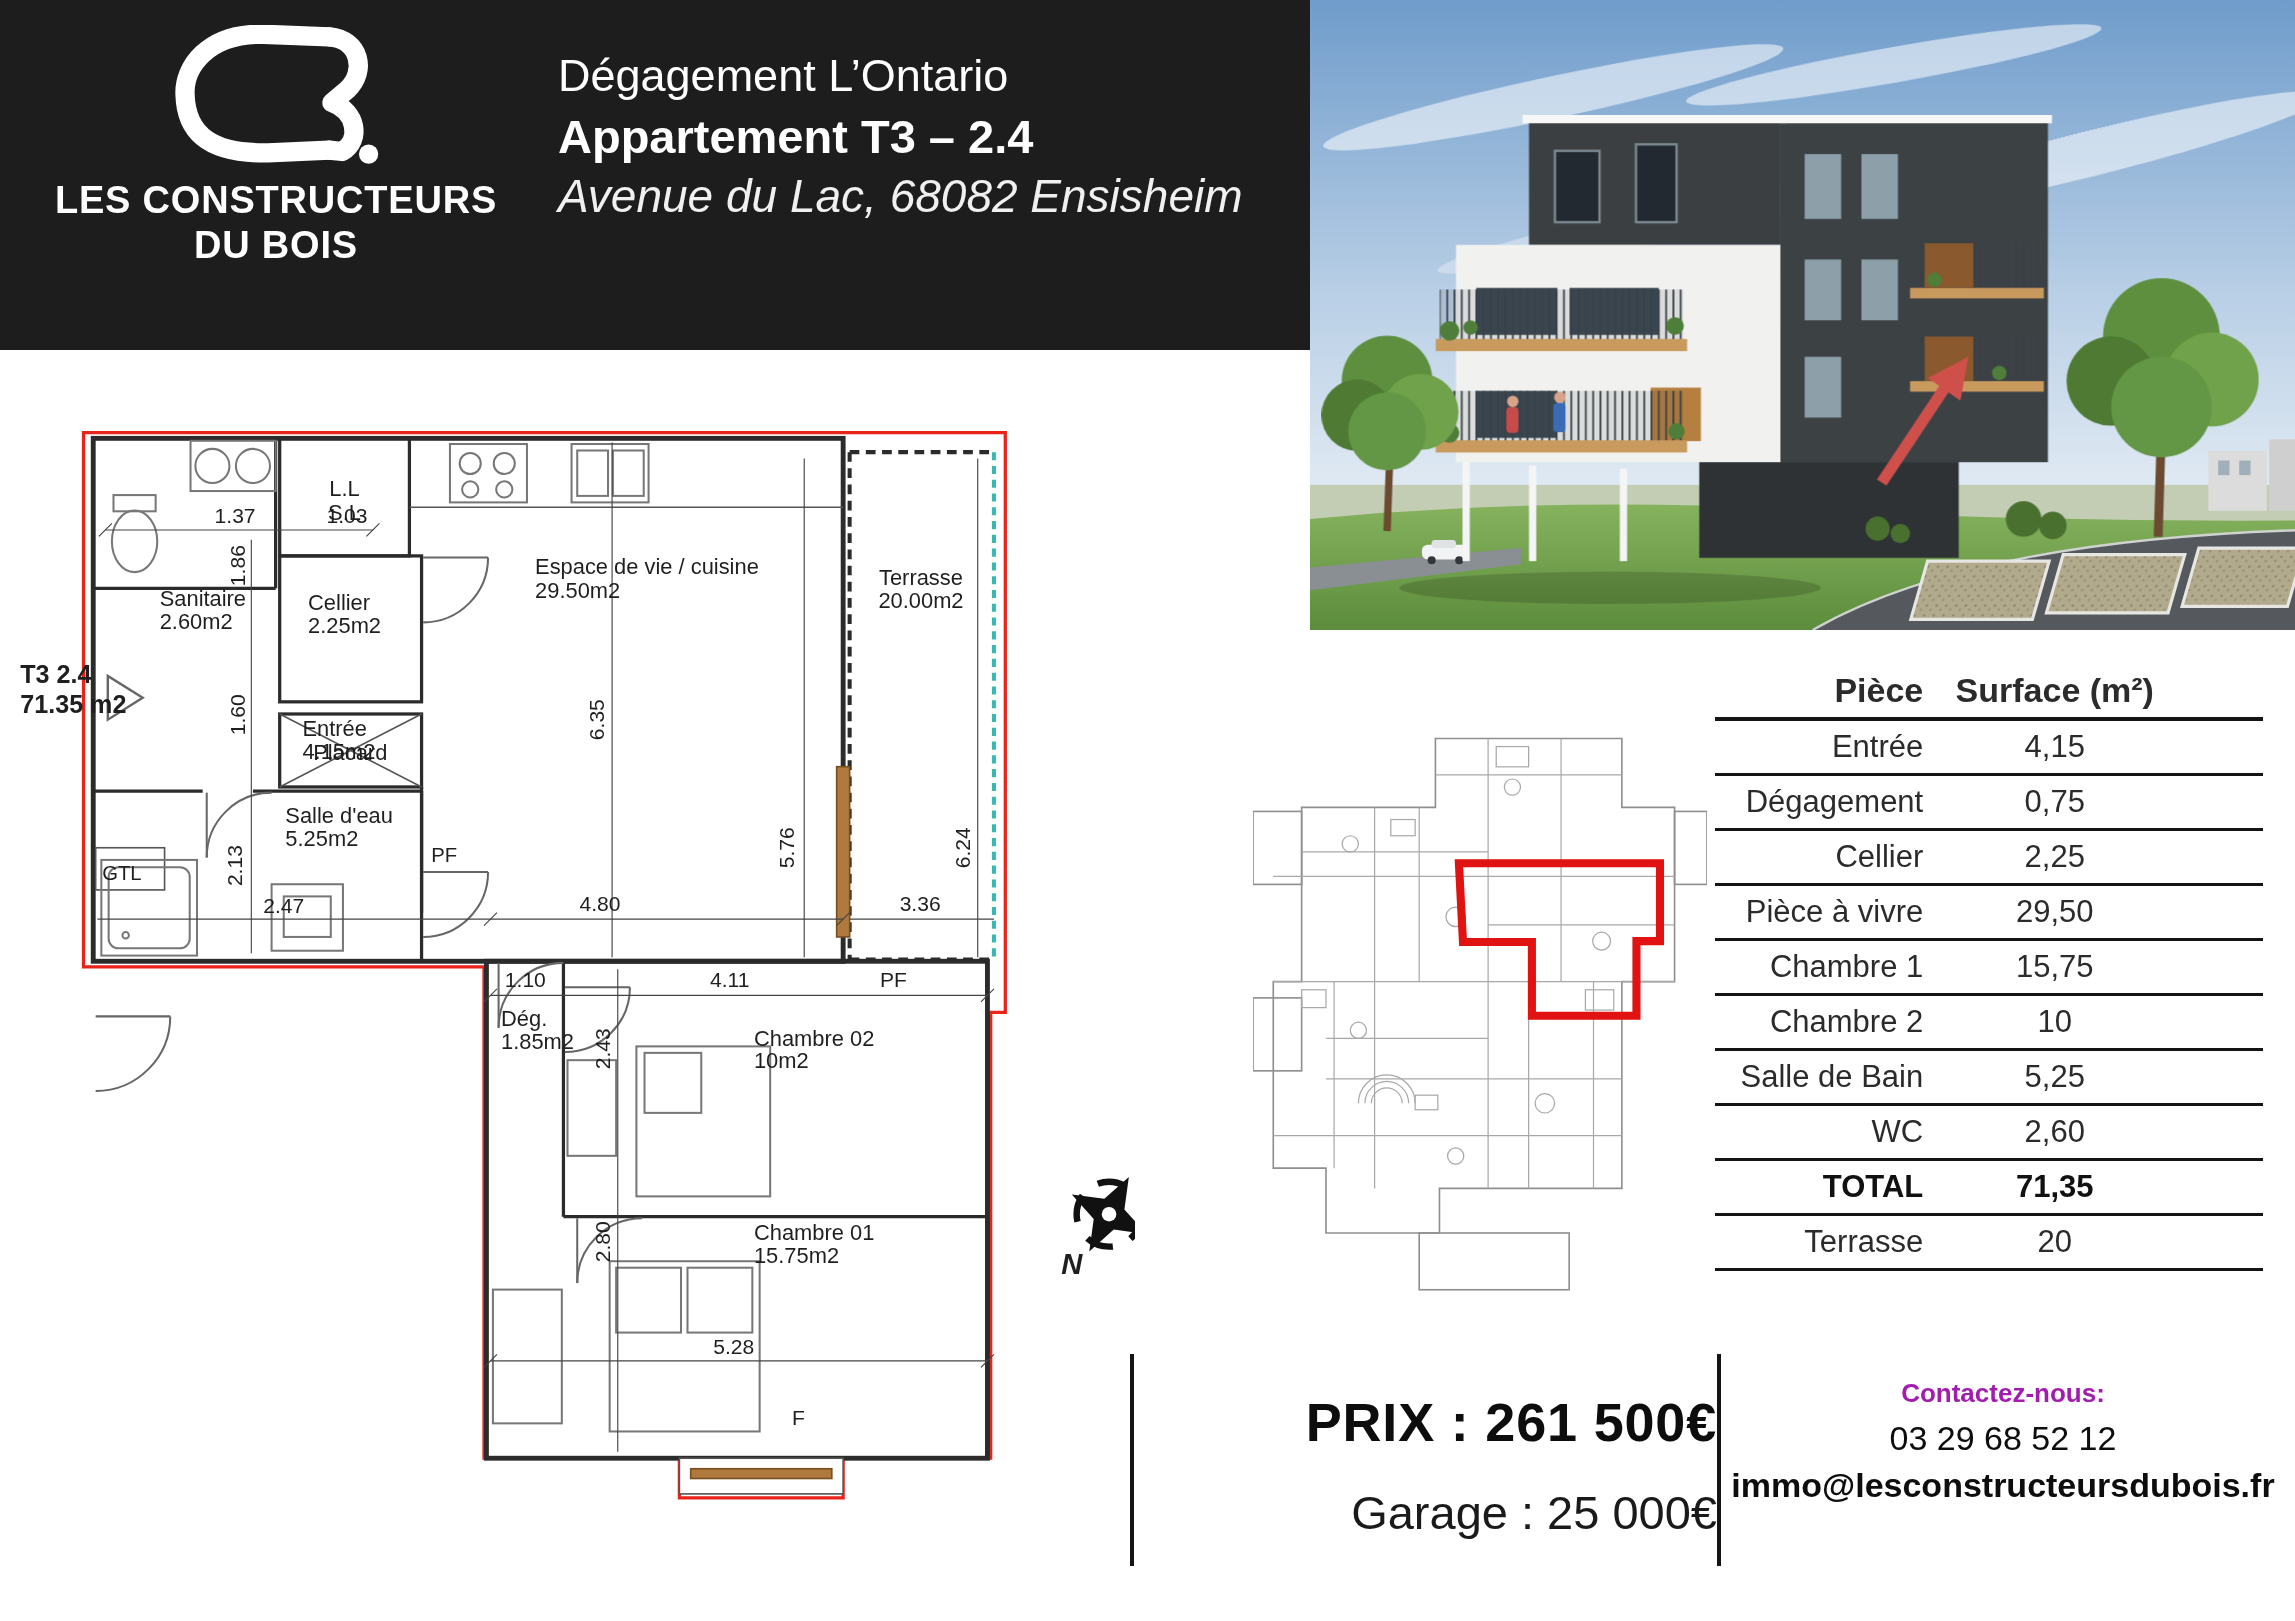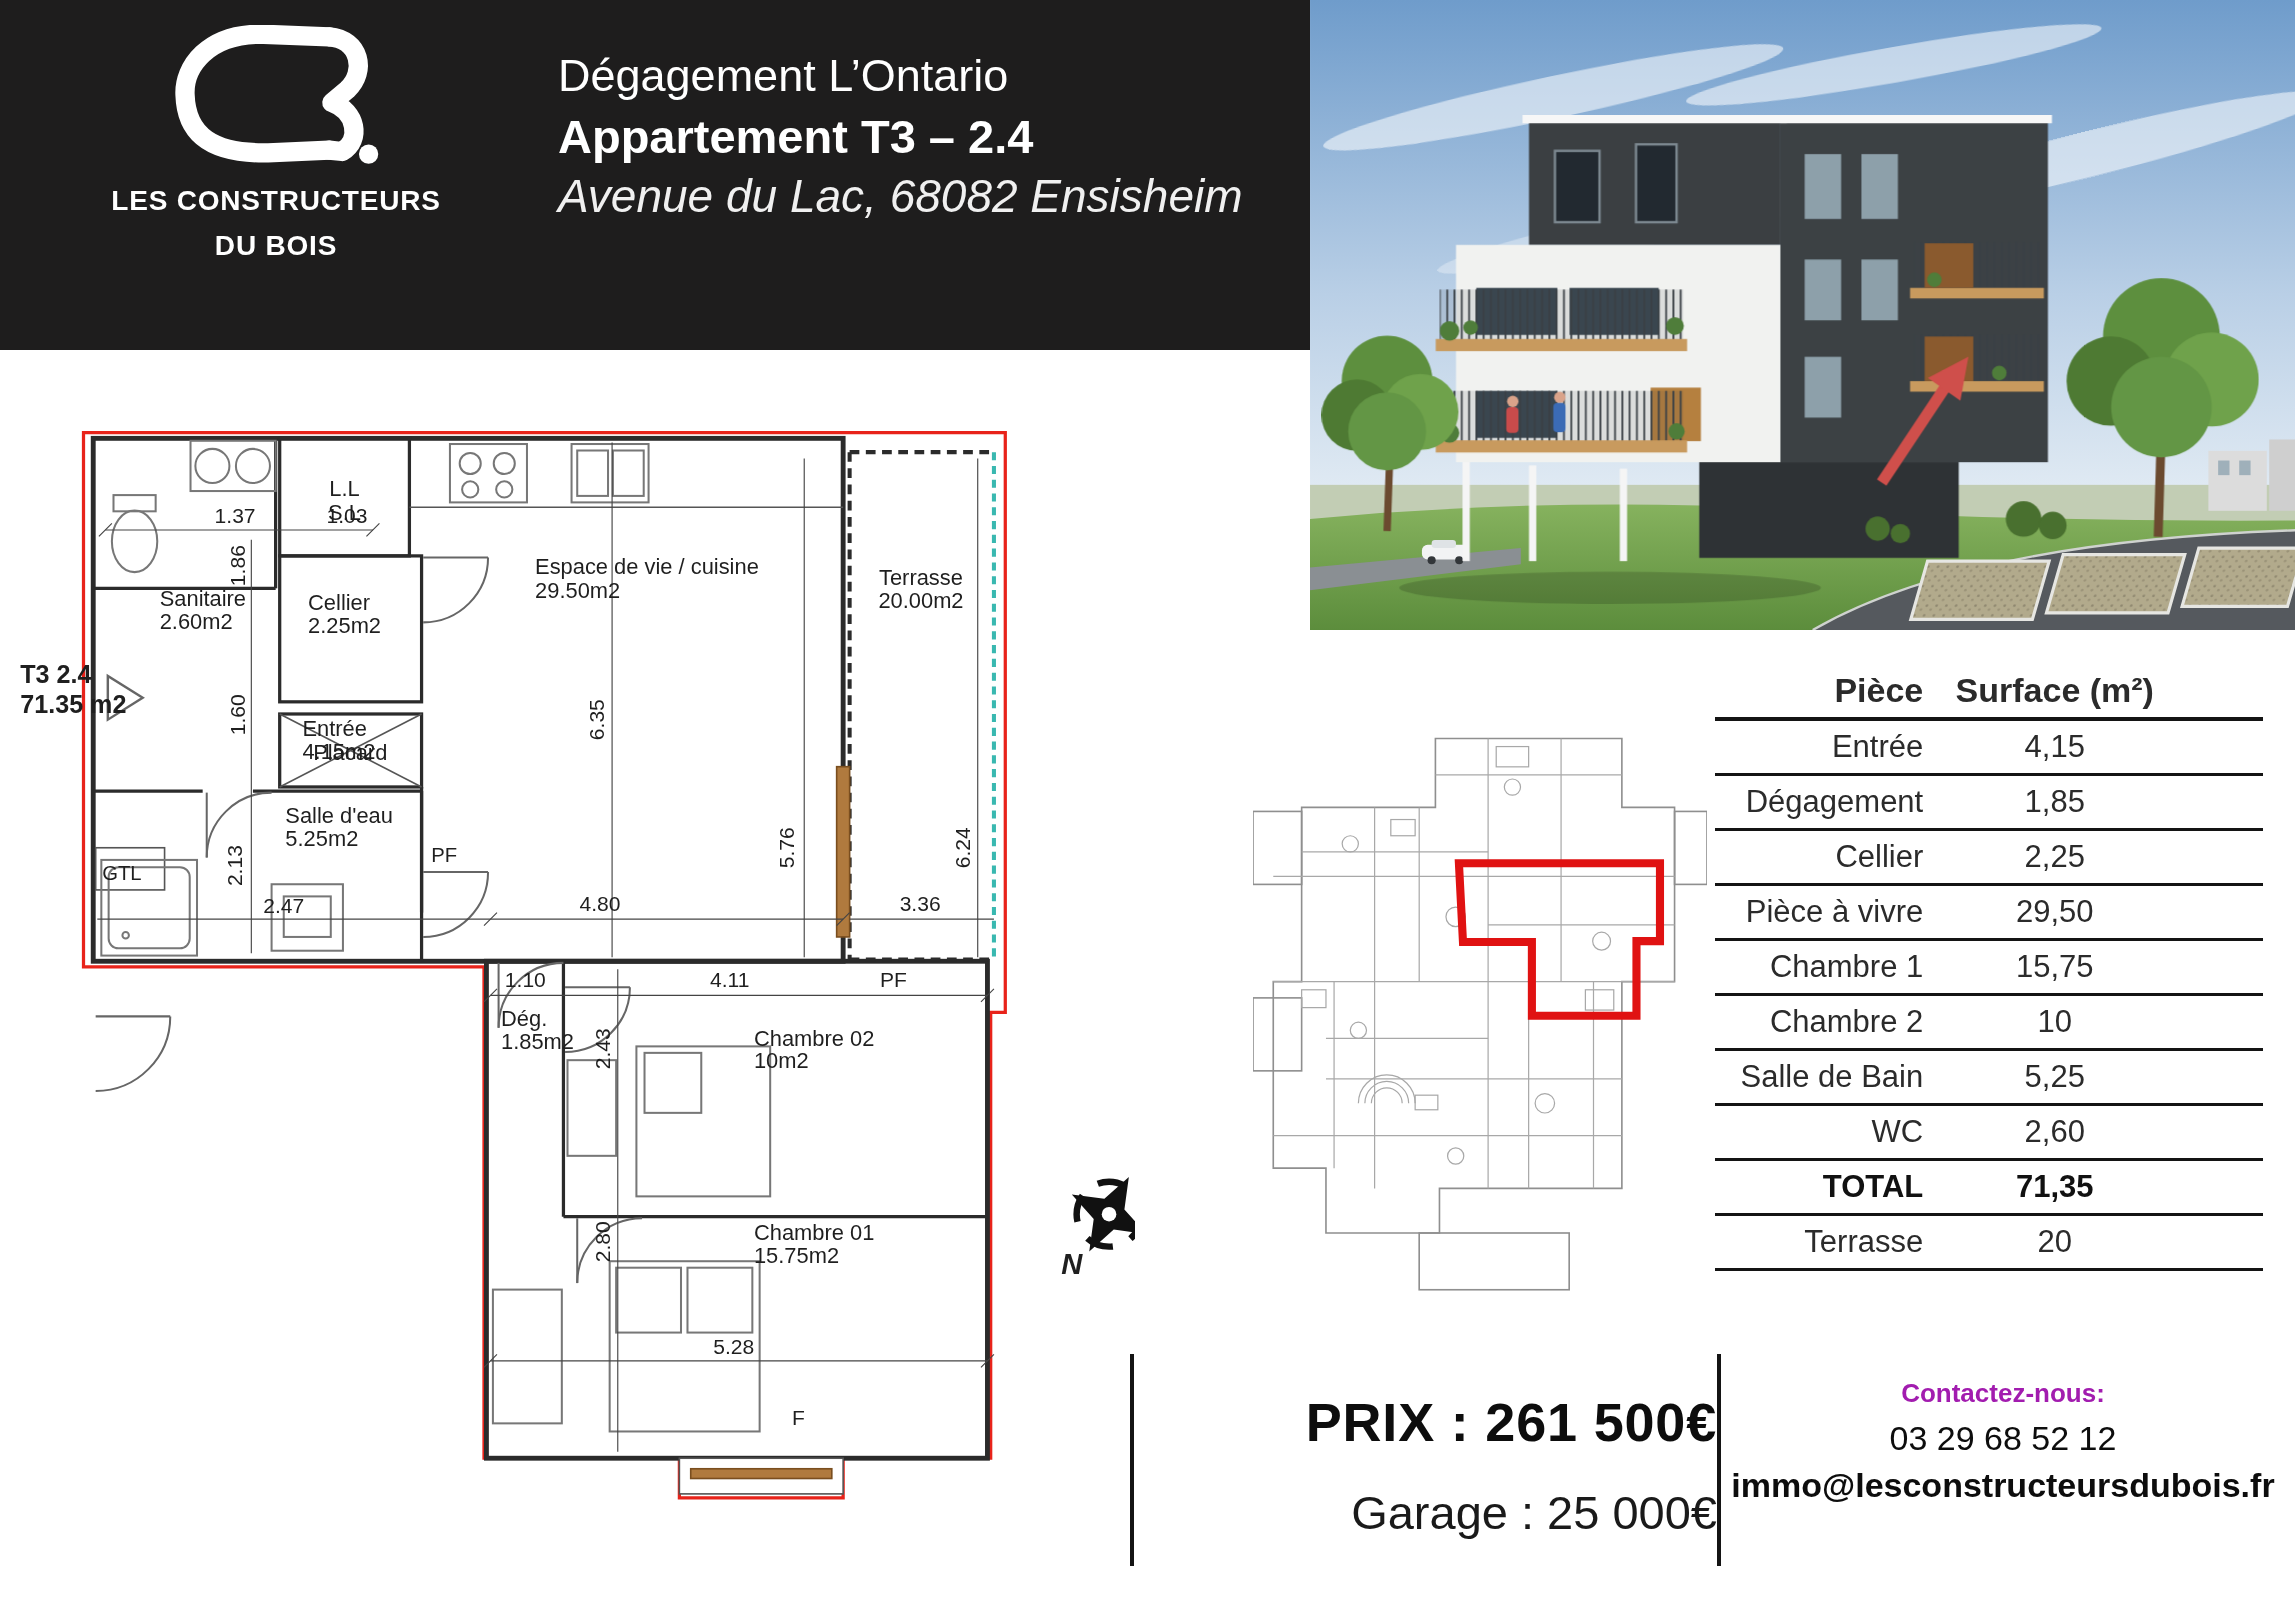"LES CONSTRUCTEURS" .logo-line { font-size: 28px -> 38px }
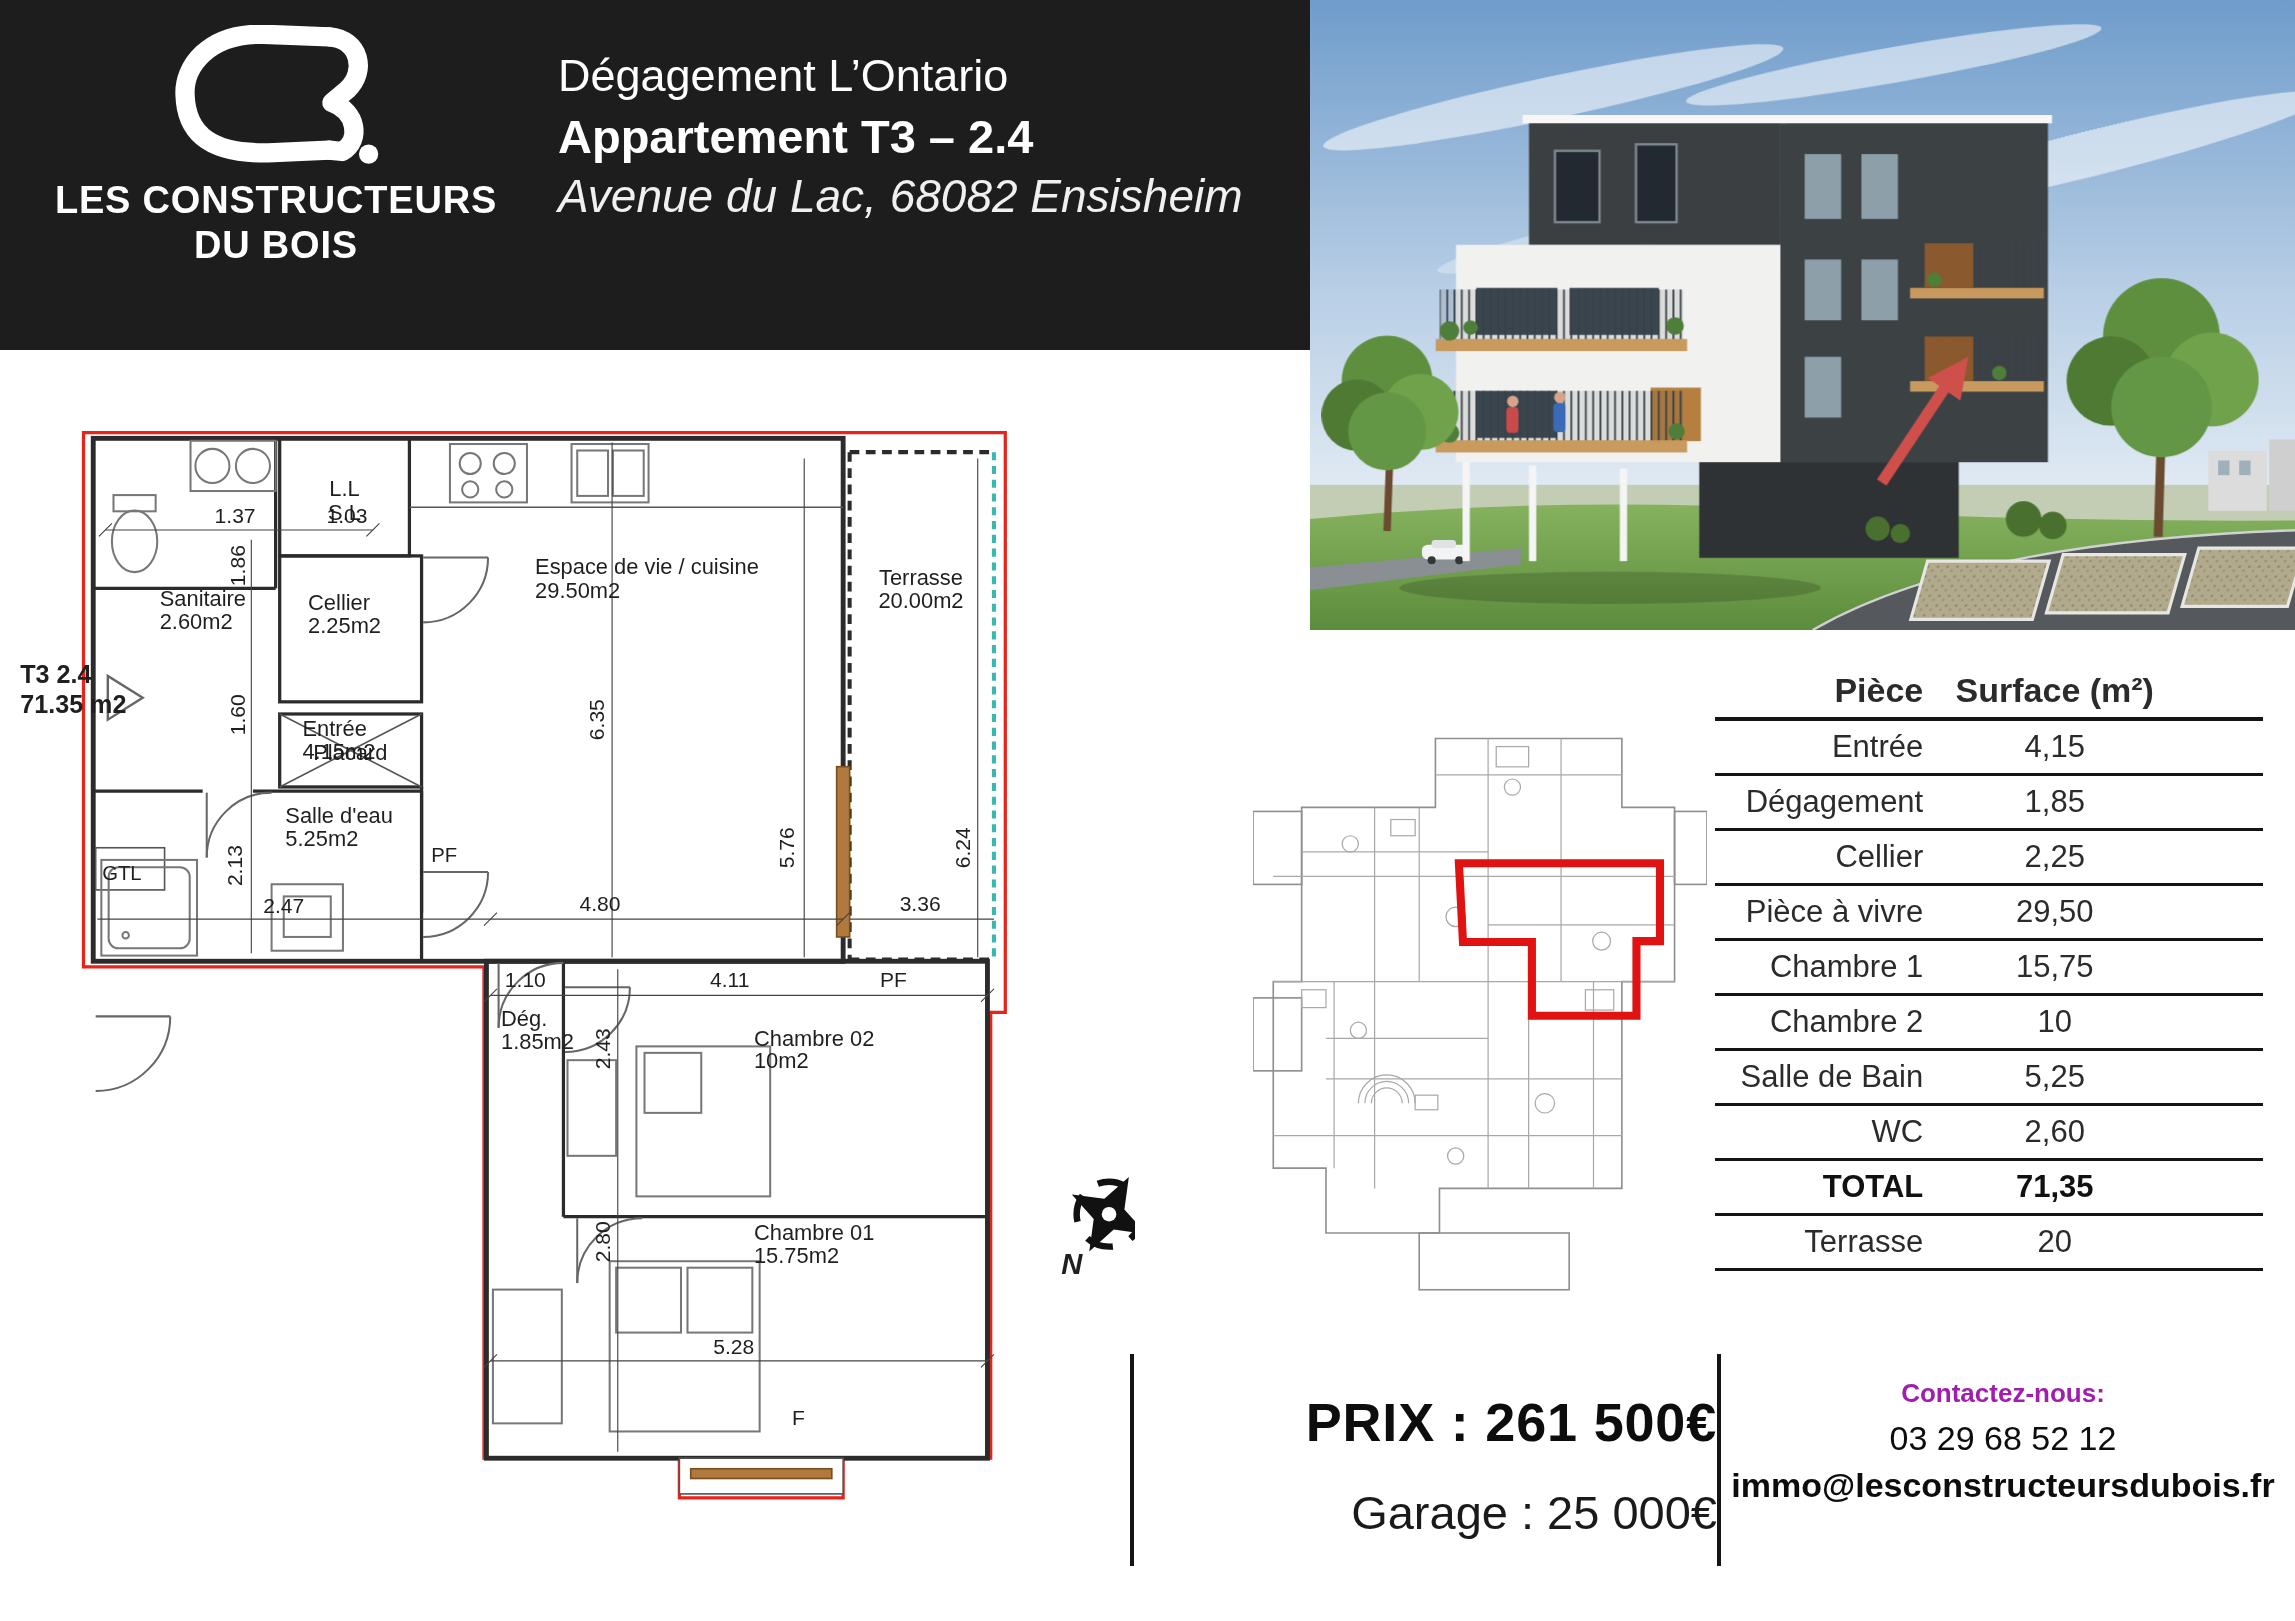"1,85" div.t-value { text: 1,85 -> 0,75 }
